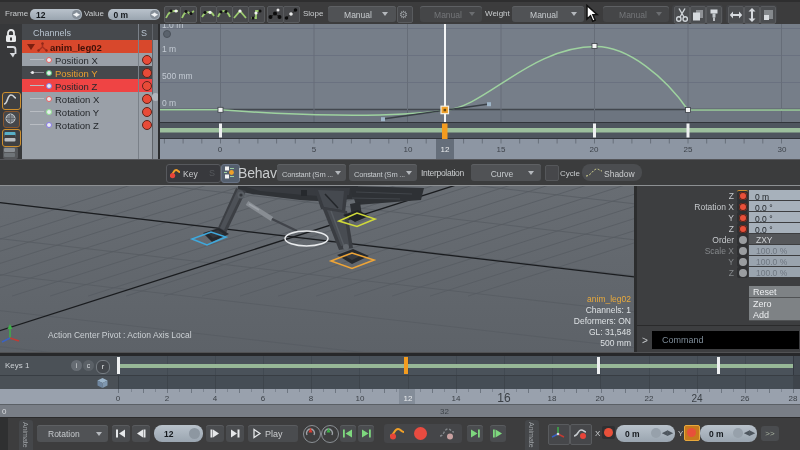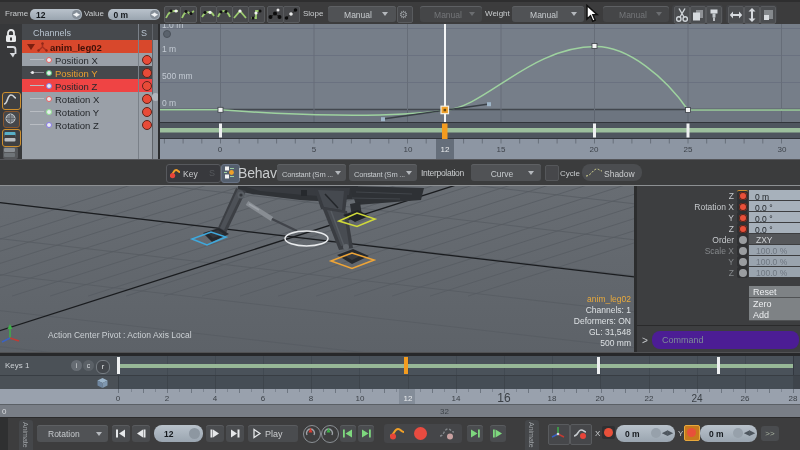"Command" div.abs { background: #4c1d95 -> #000000; border-radius: 8px -> 0 }
